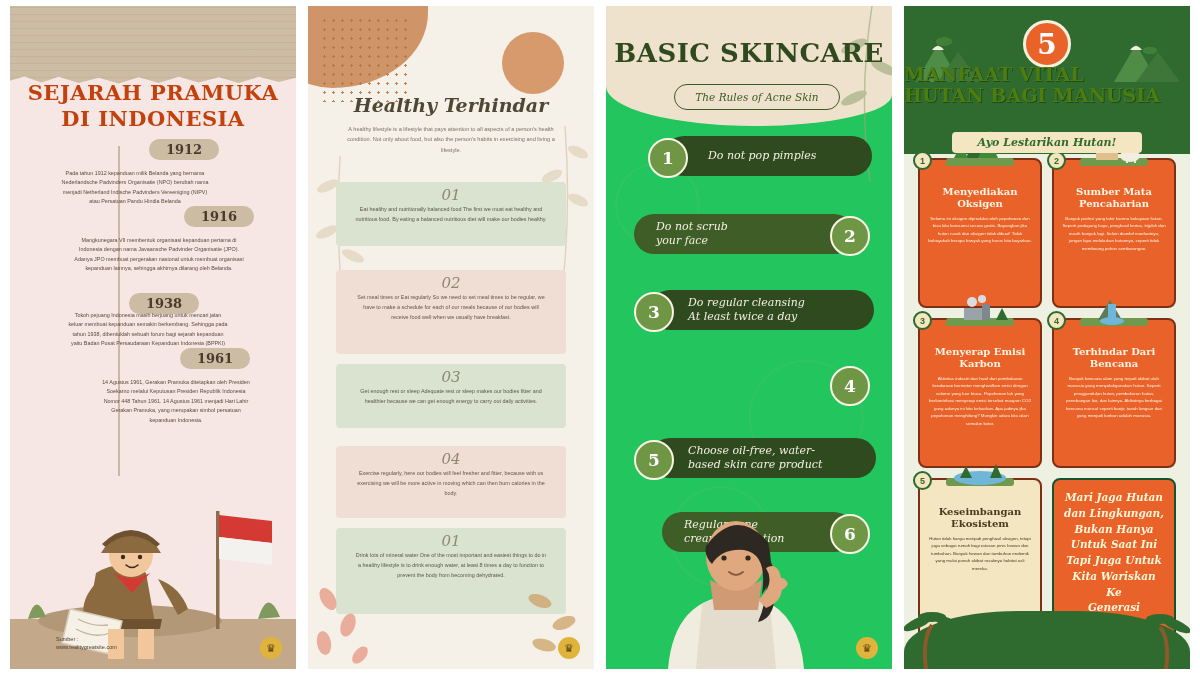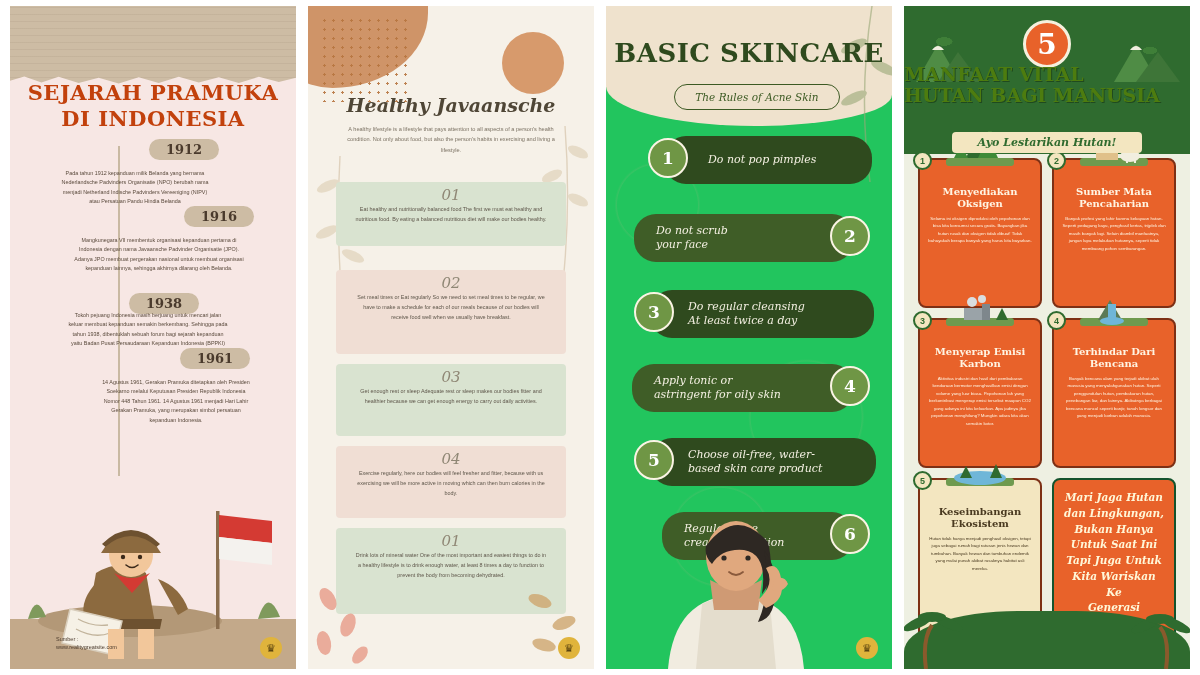"Healthy Javaansche" h2 { text: Javaansche -> Terhindar }
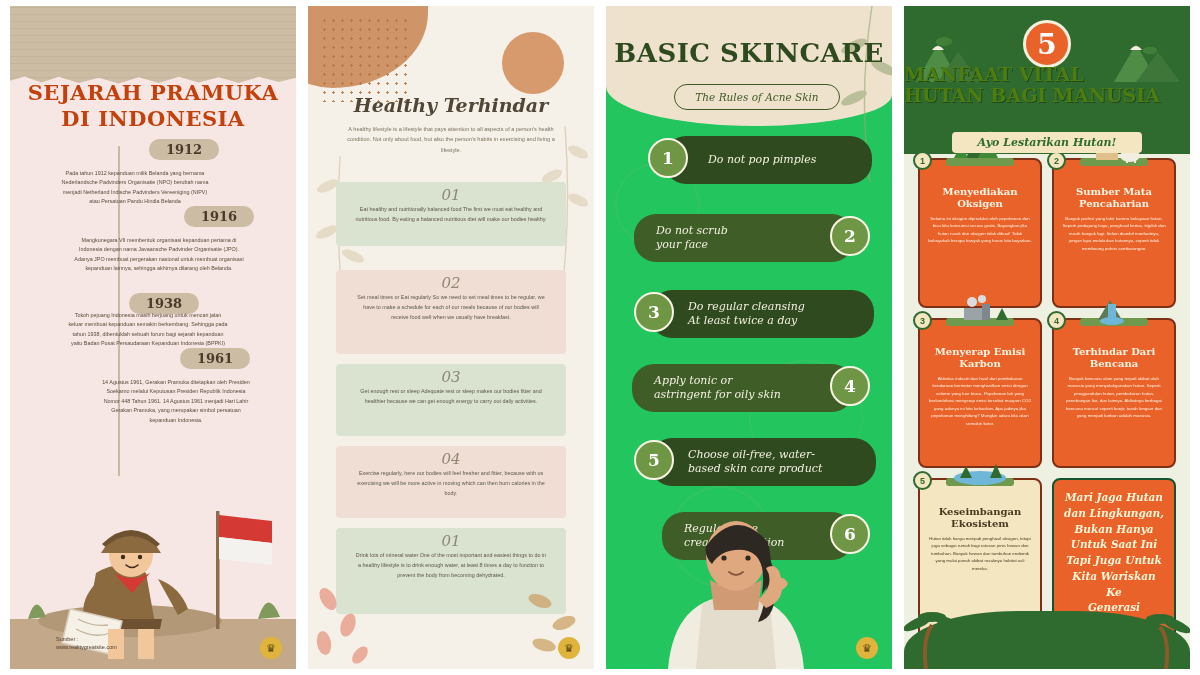"Do not pop pimples" .c3 .rule { height: 48px -> 40px }
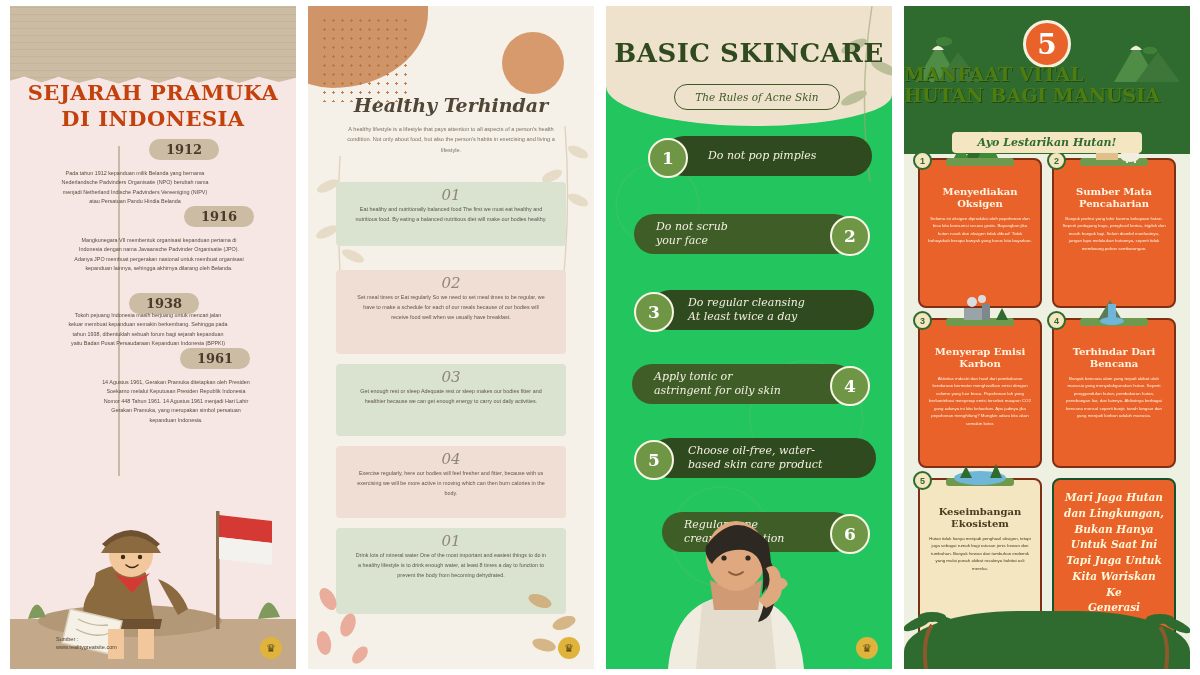"03" div.step { height: 72px -> 64px }
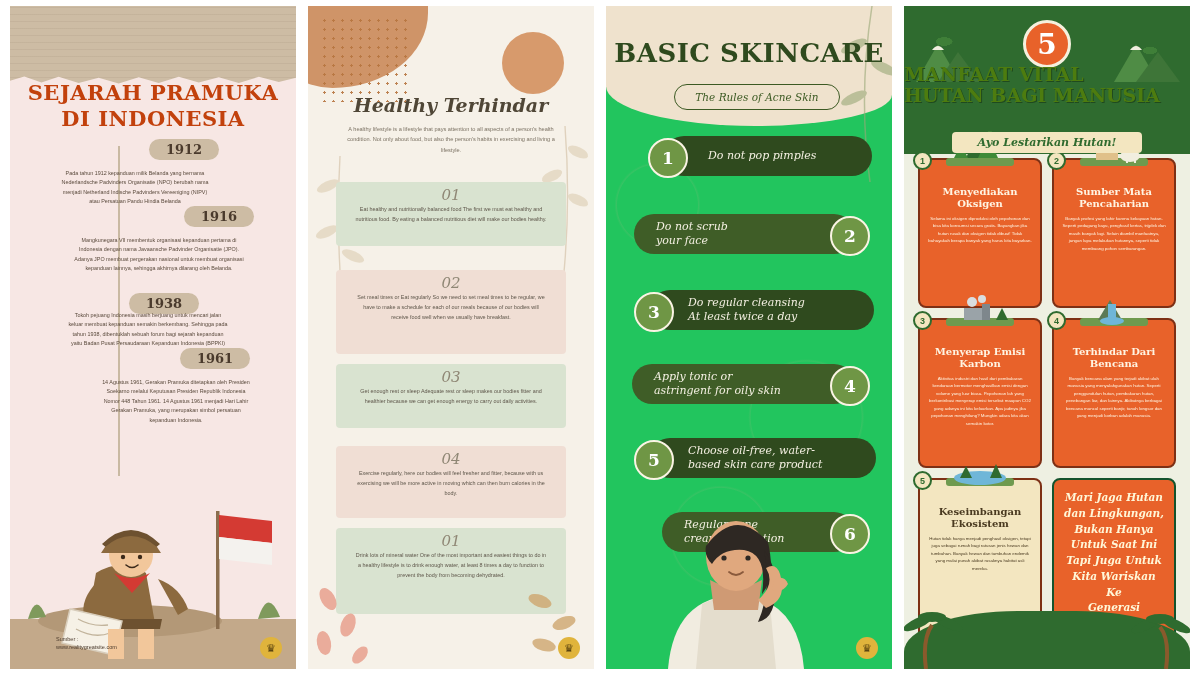"Apply tonic or" div.rule { html: <div> <span>Apply tonic or astringent for oily skin</span> </div> -> none }
